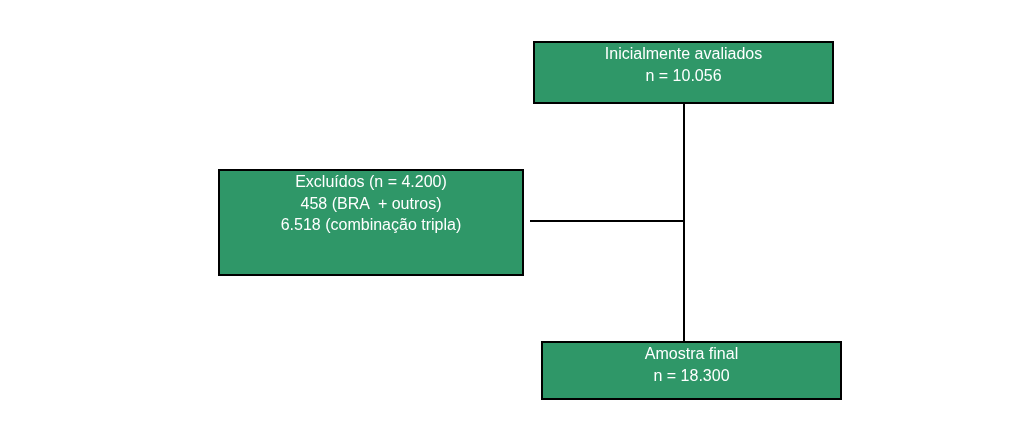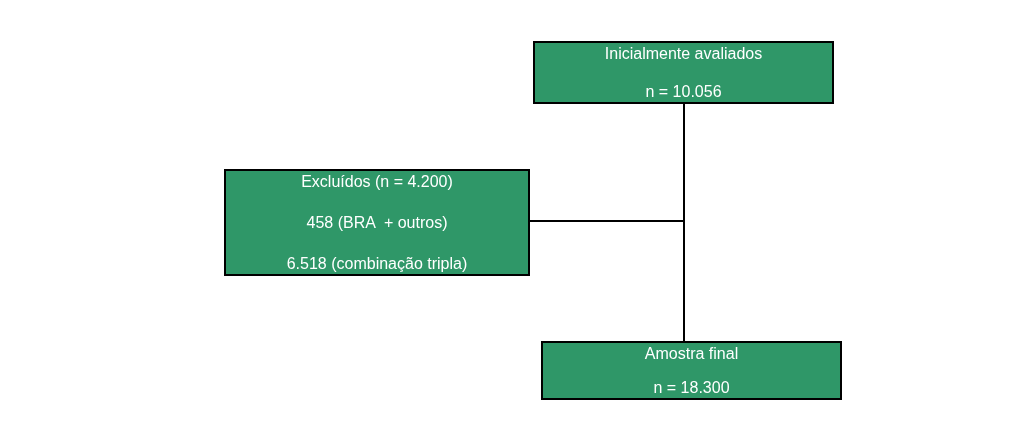"Inicialmente avaliados" .box { justify-content: space-between -> flex-start }
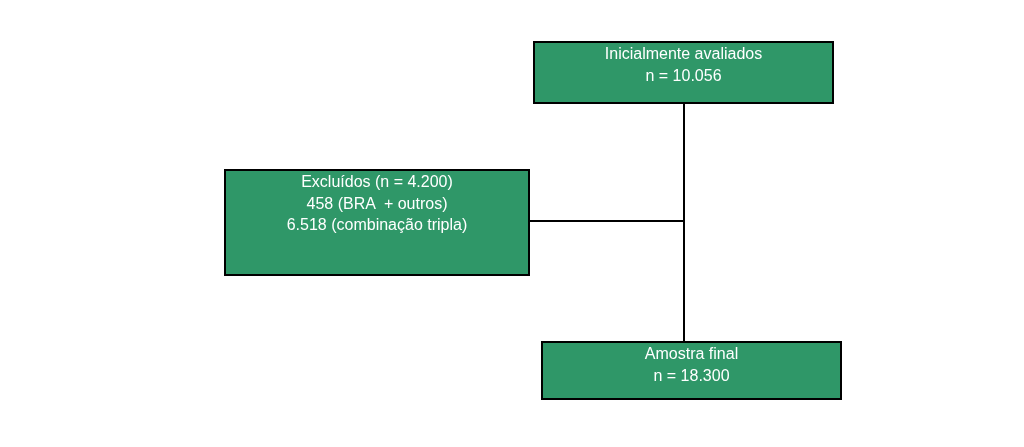"Excluídos (n = 4.200)" .box-excluded { left: 224px -> 218px }
